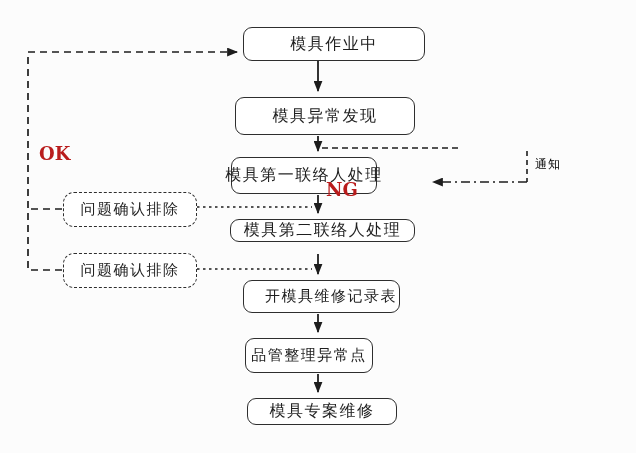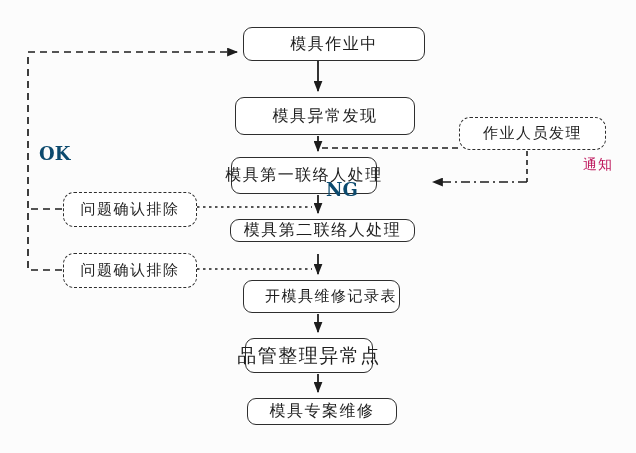"作业人员发理" div.node { html: <div>作业人员发理</div> -> none }
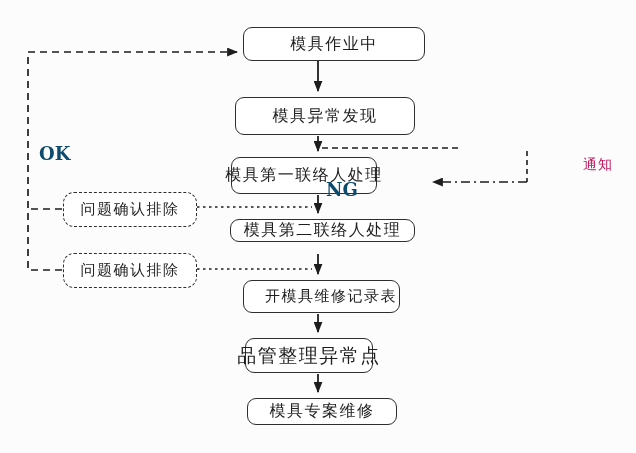"OK" .edge-label { color: #0c4a6e -> #b91c1c }
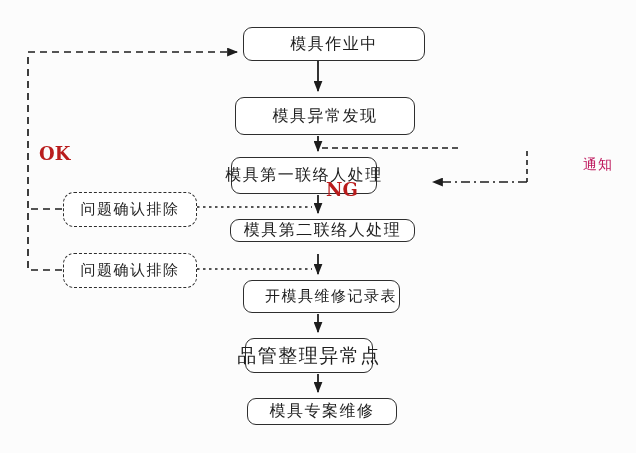"通知" .edge-label.cjk { color: #be185d -> #000000; font-size: 14px -> 12px; margin-left: 48px -> none }
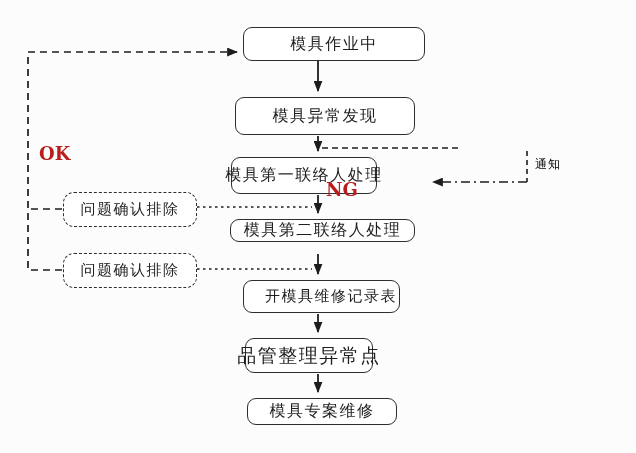"品管整理异常点" #n-qc { font-size: 19px -> 15px }
